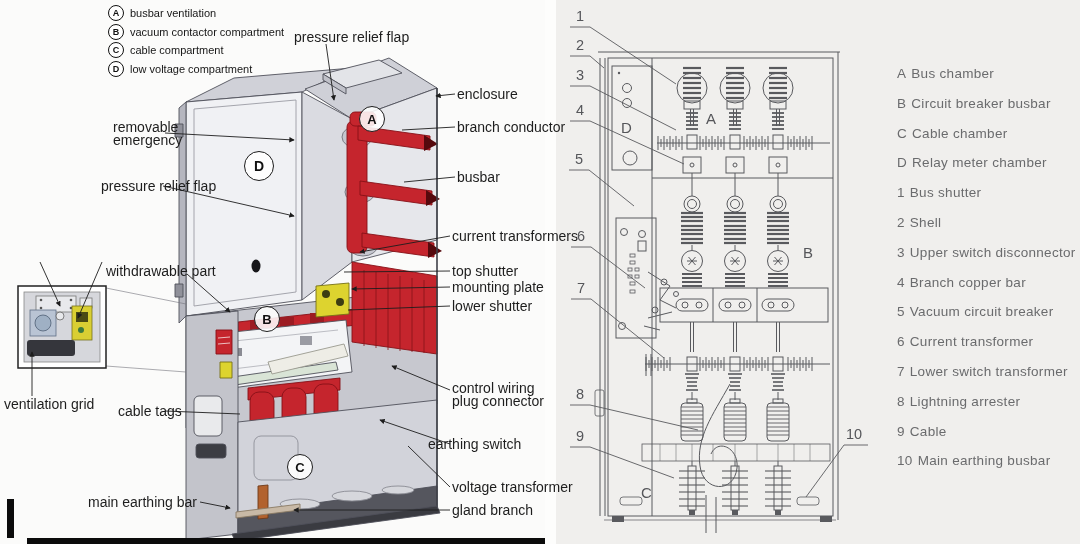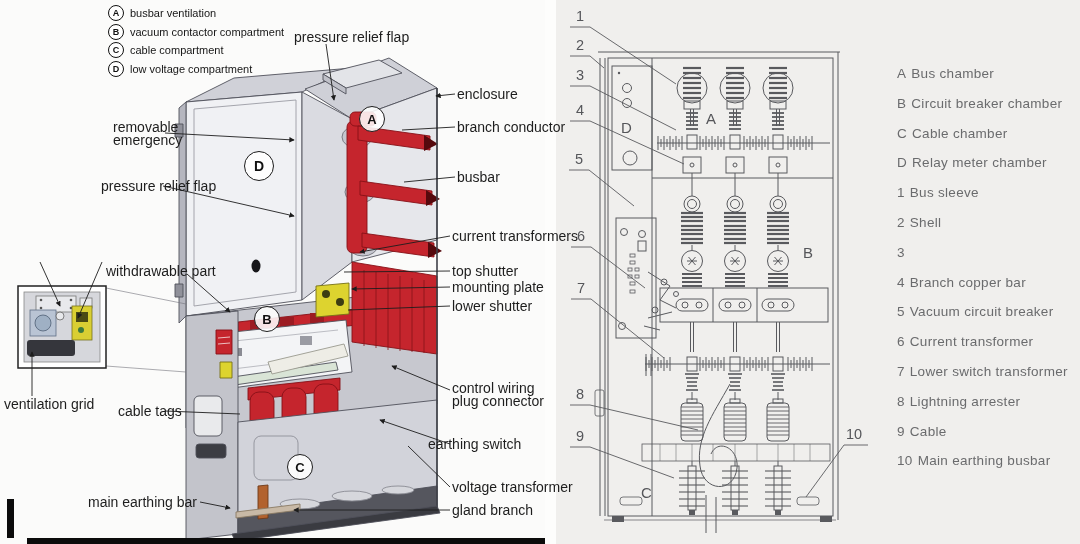"Circuit breaker chamber" span { text: chamber -> busbar }
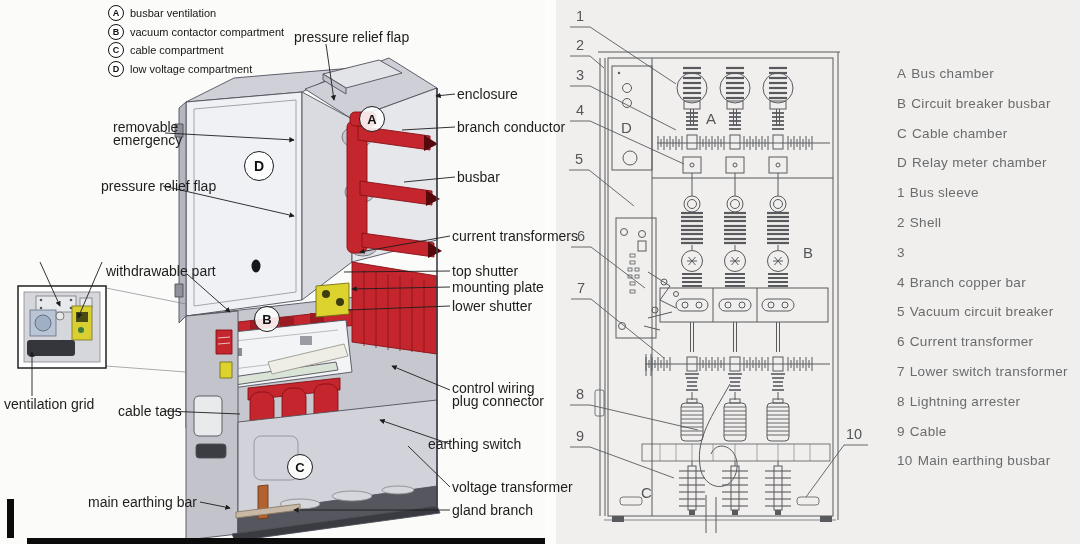"Bus sleeve" span { text: sleeve -> shutter }
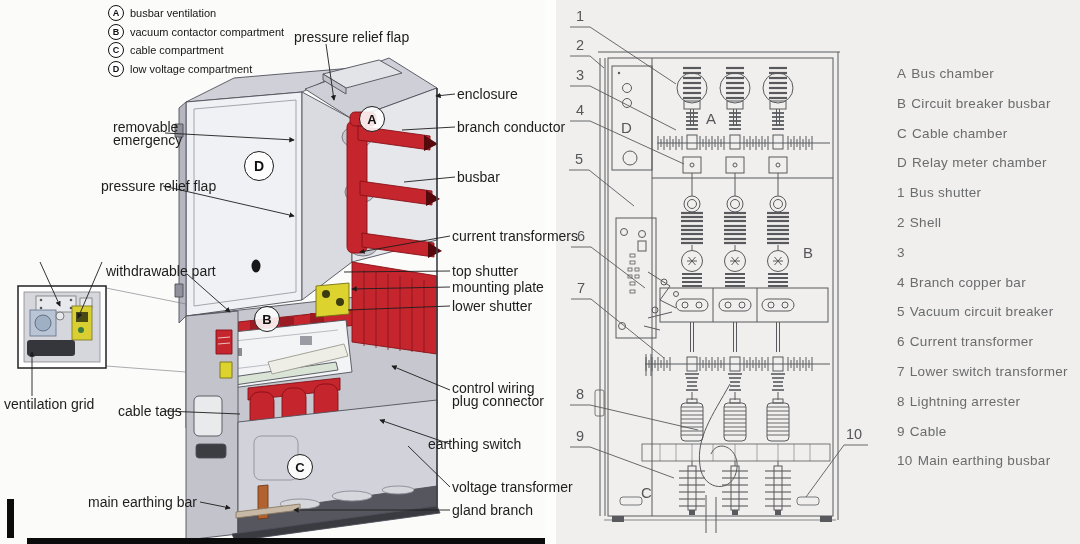"Upper switch disconnector" span { html: none -> <span>Upper switch disconnector</span> }
